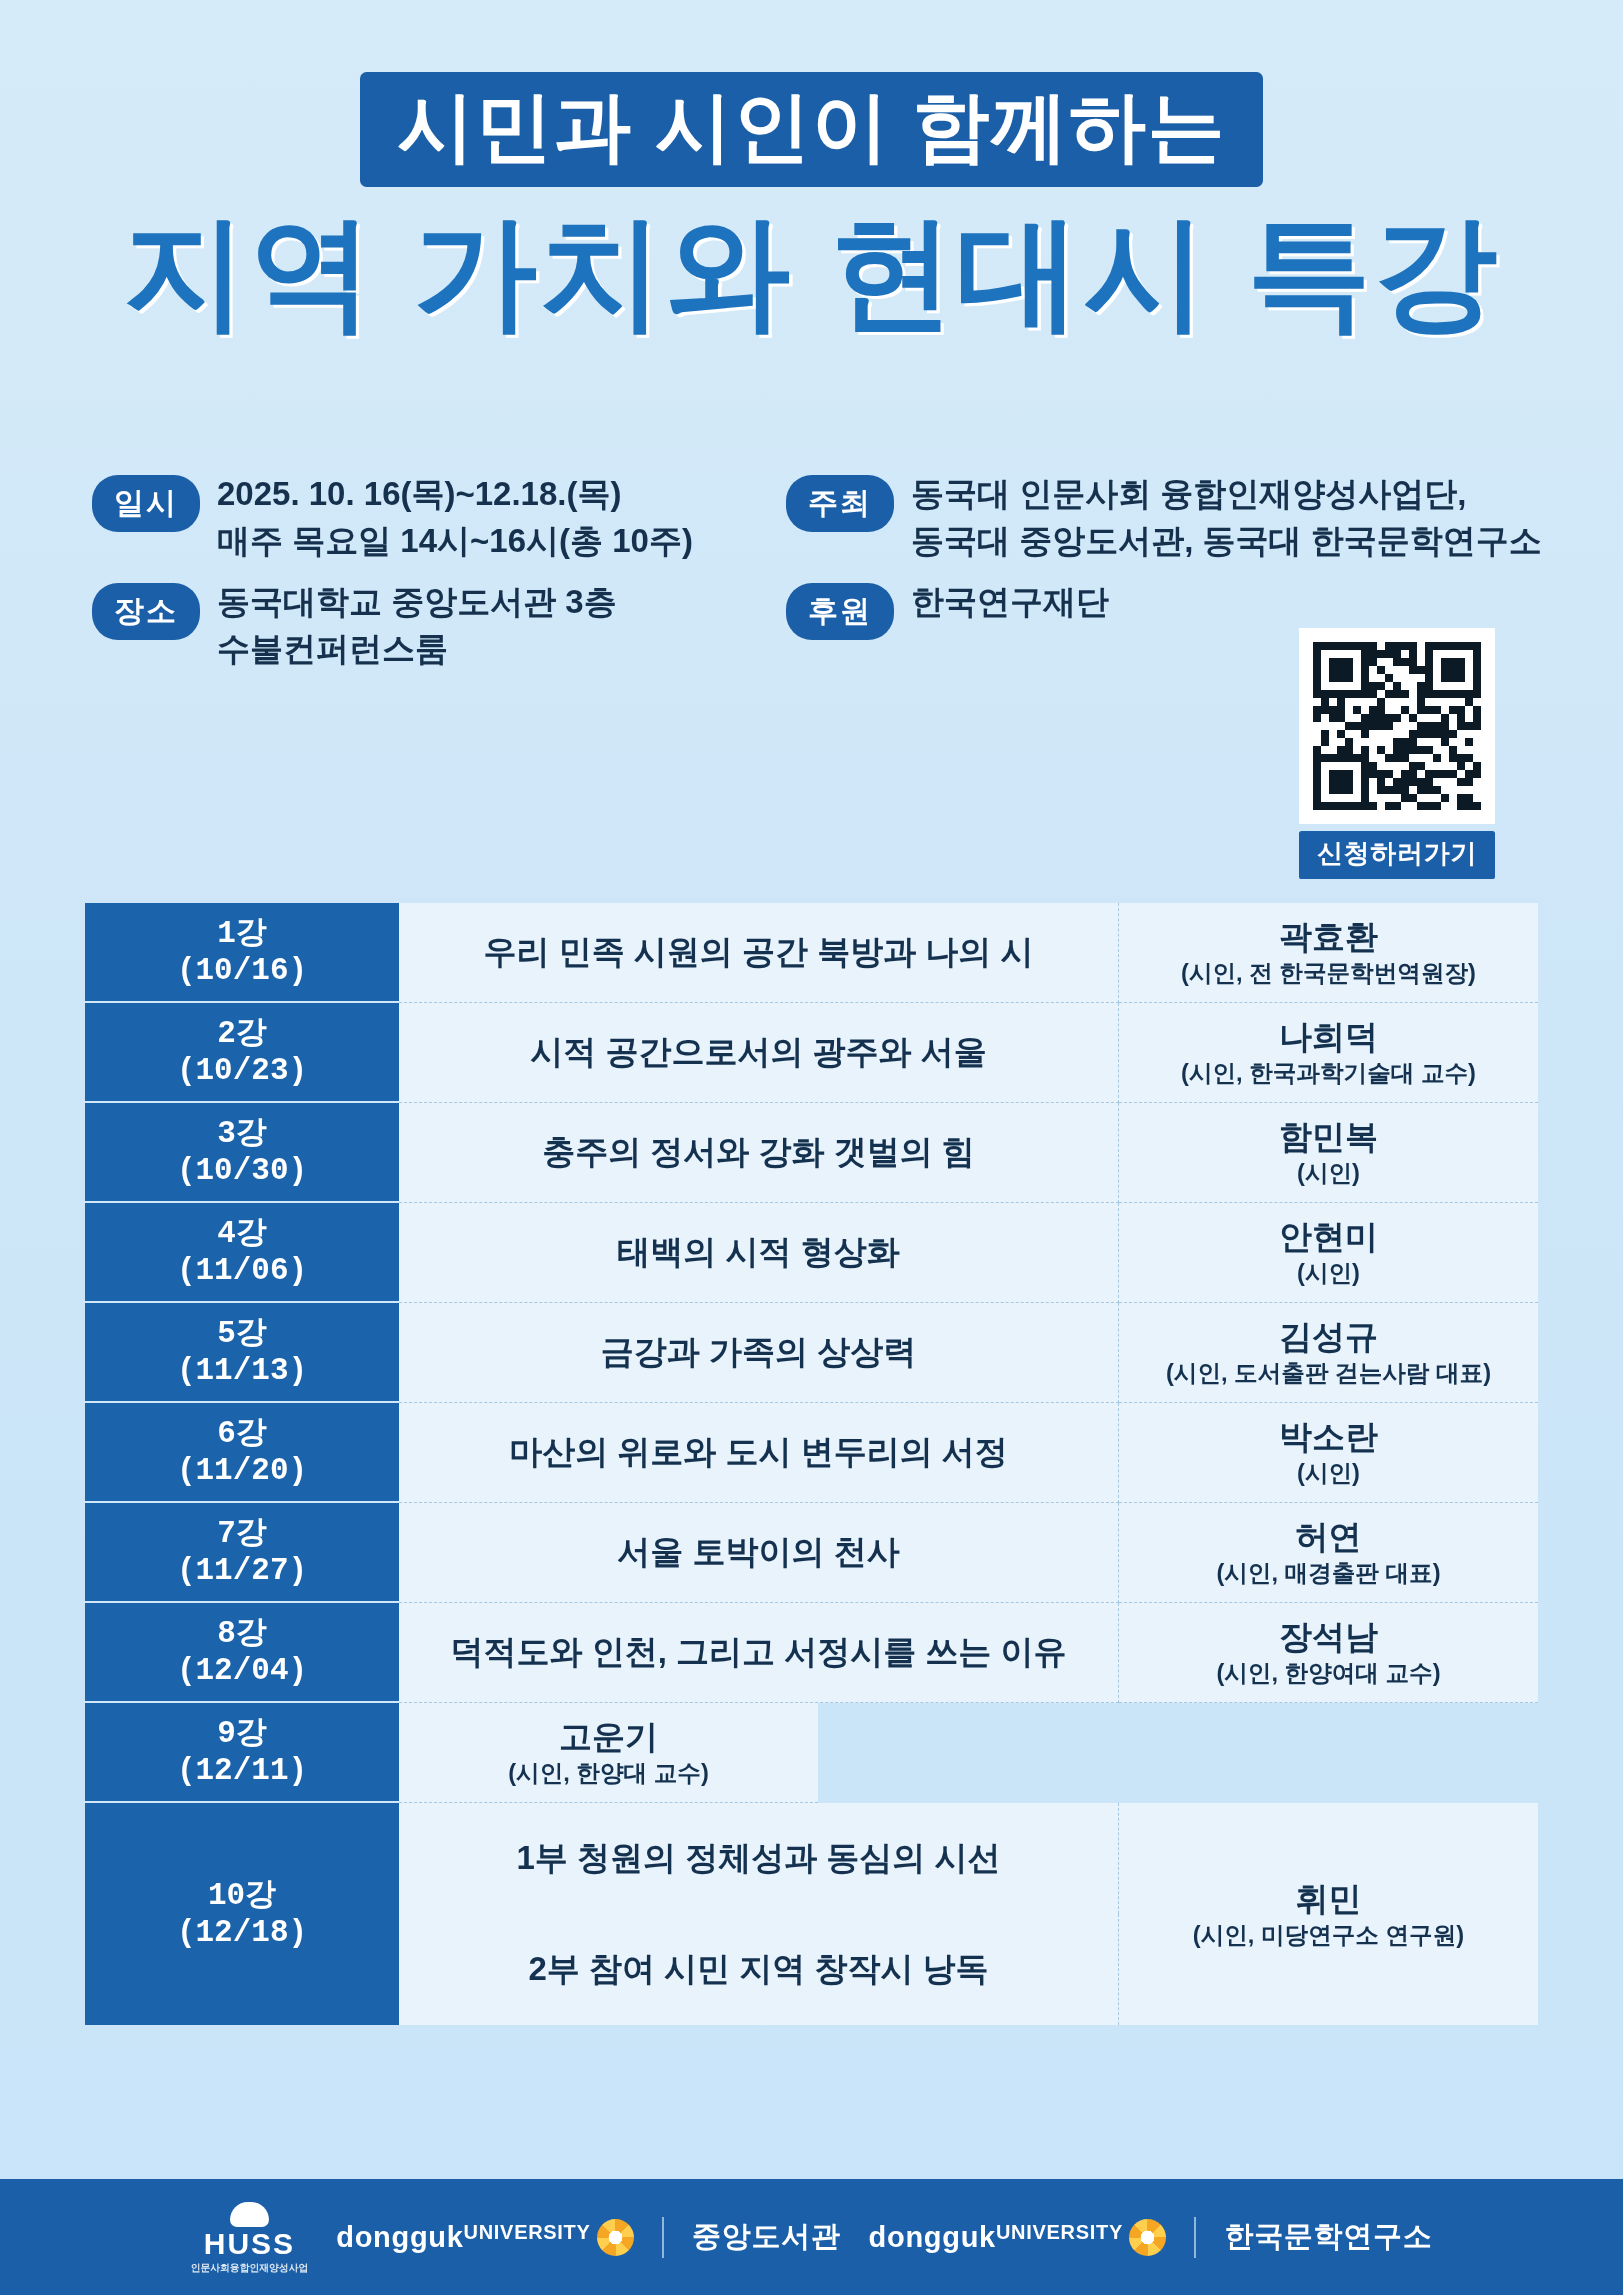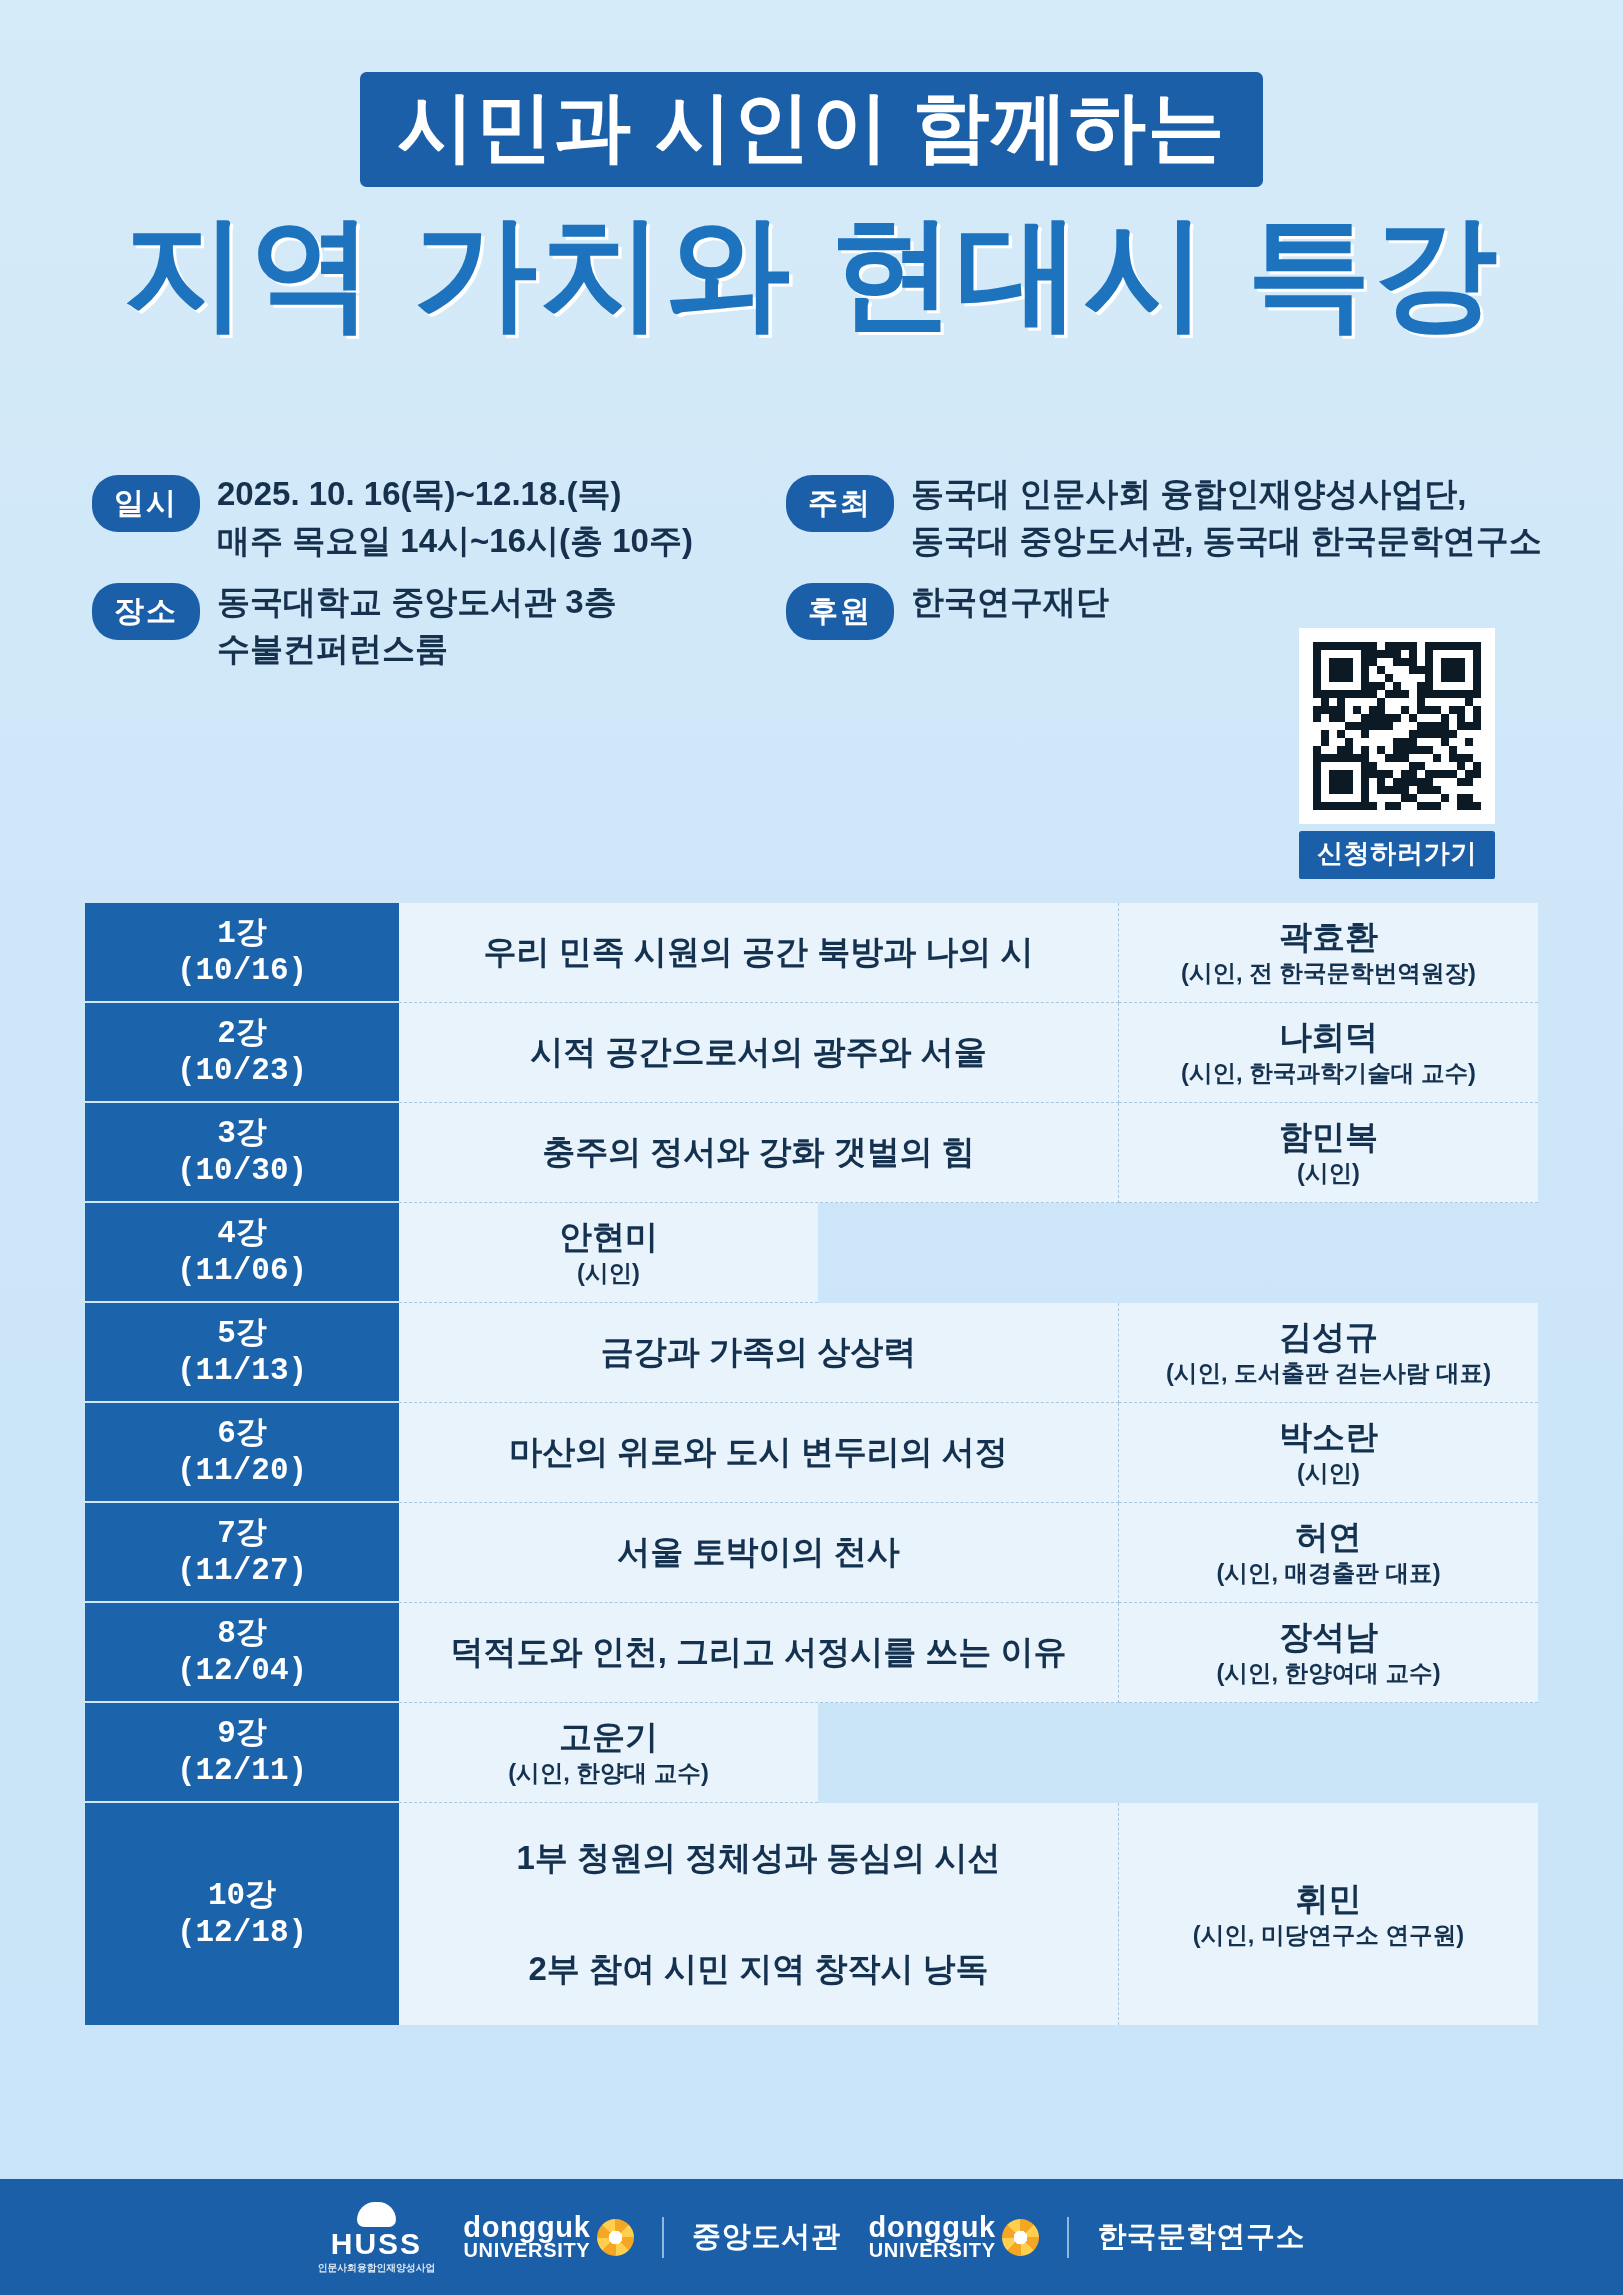"태백의 시적 형상화" div.cell-topic { html: none -> <div>태백의 시적 형상화</div> }
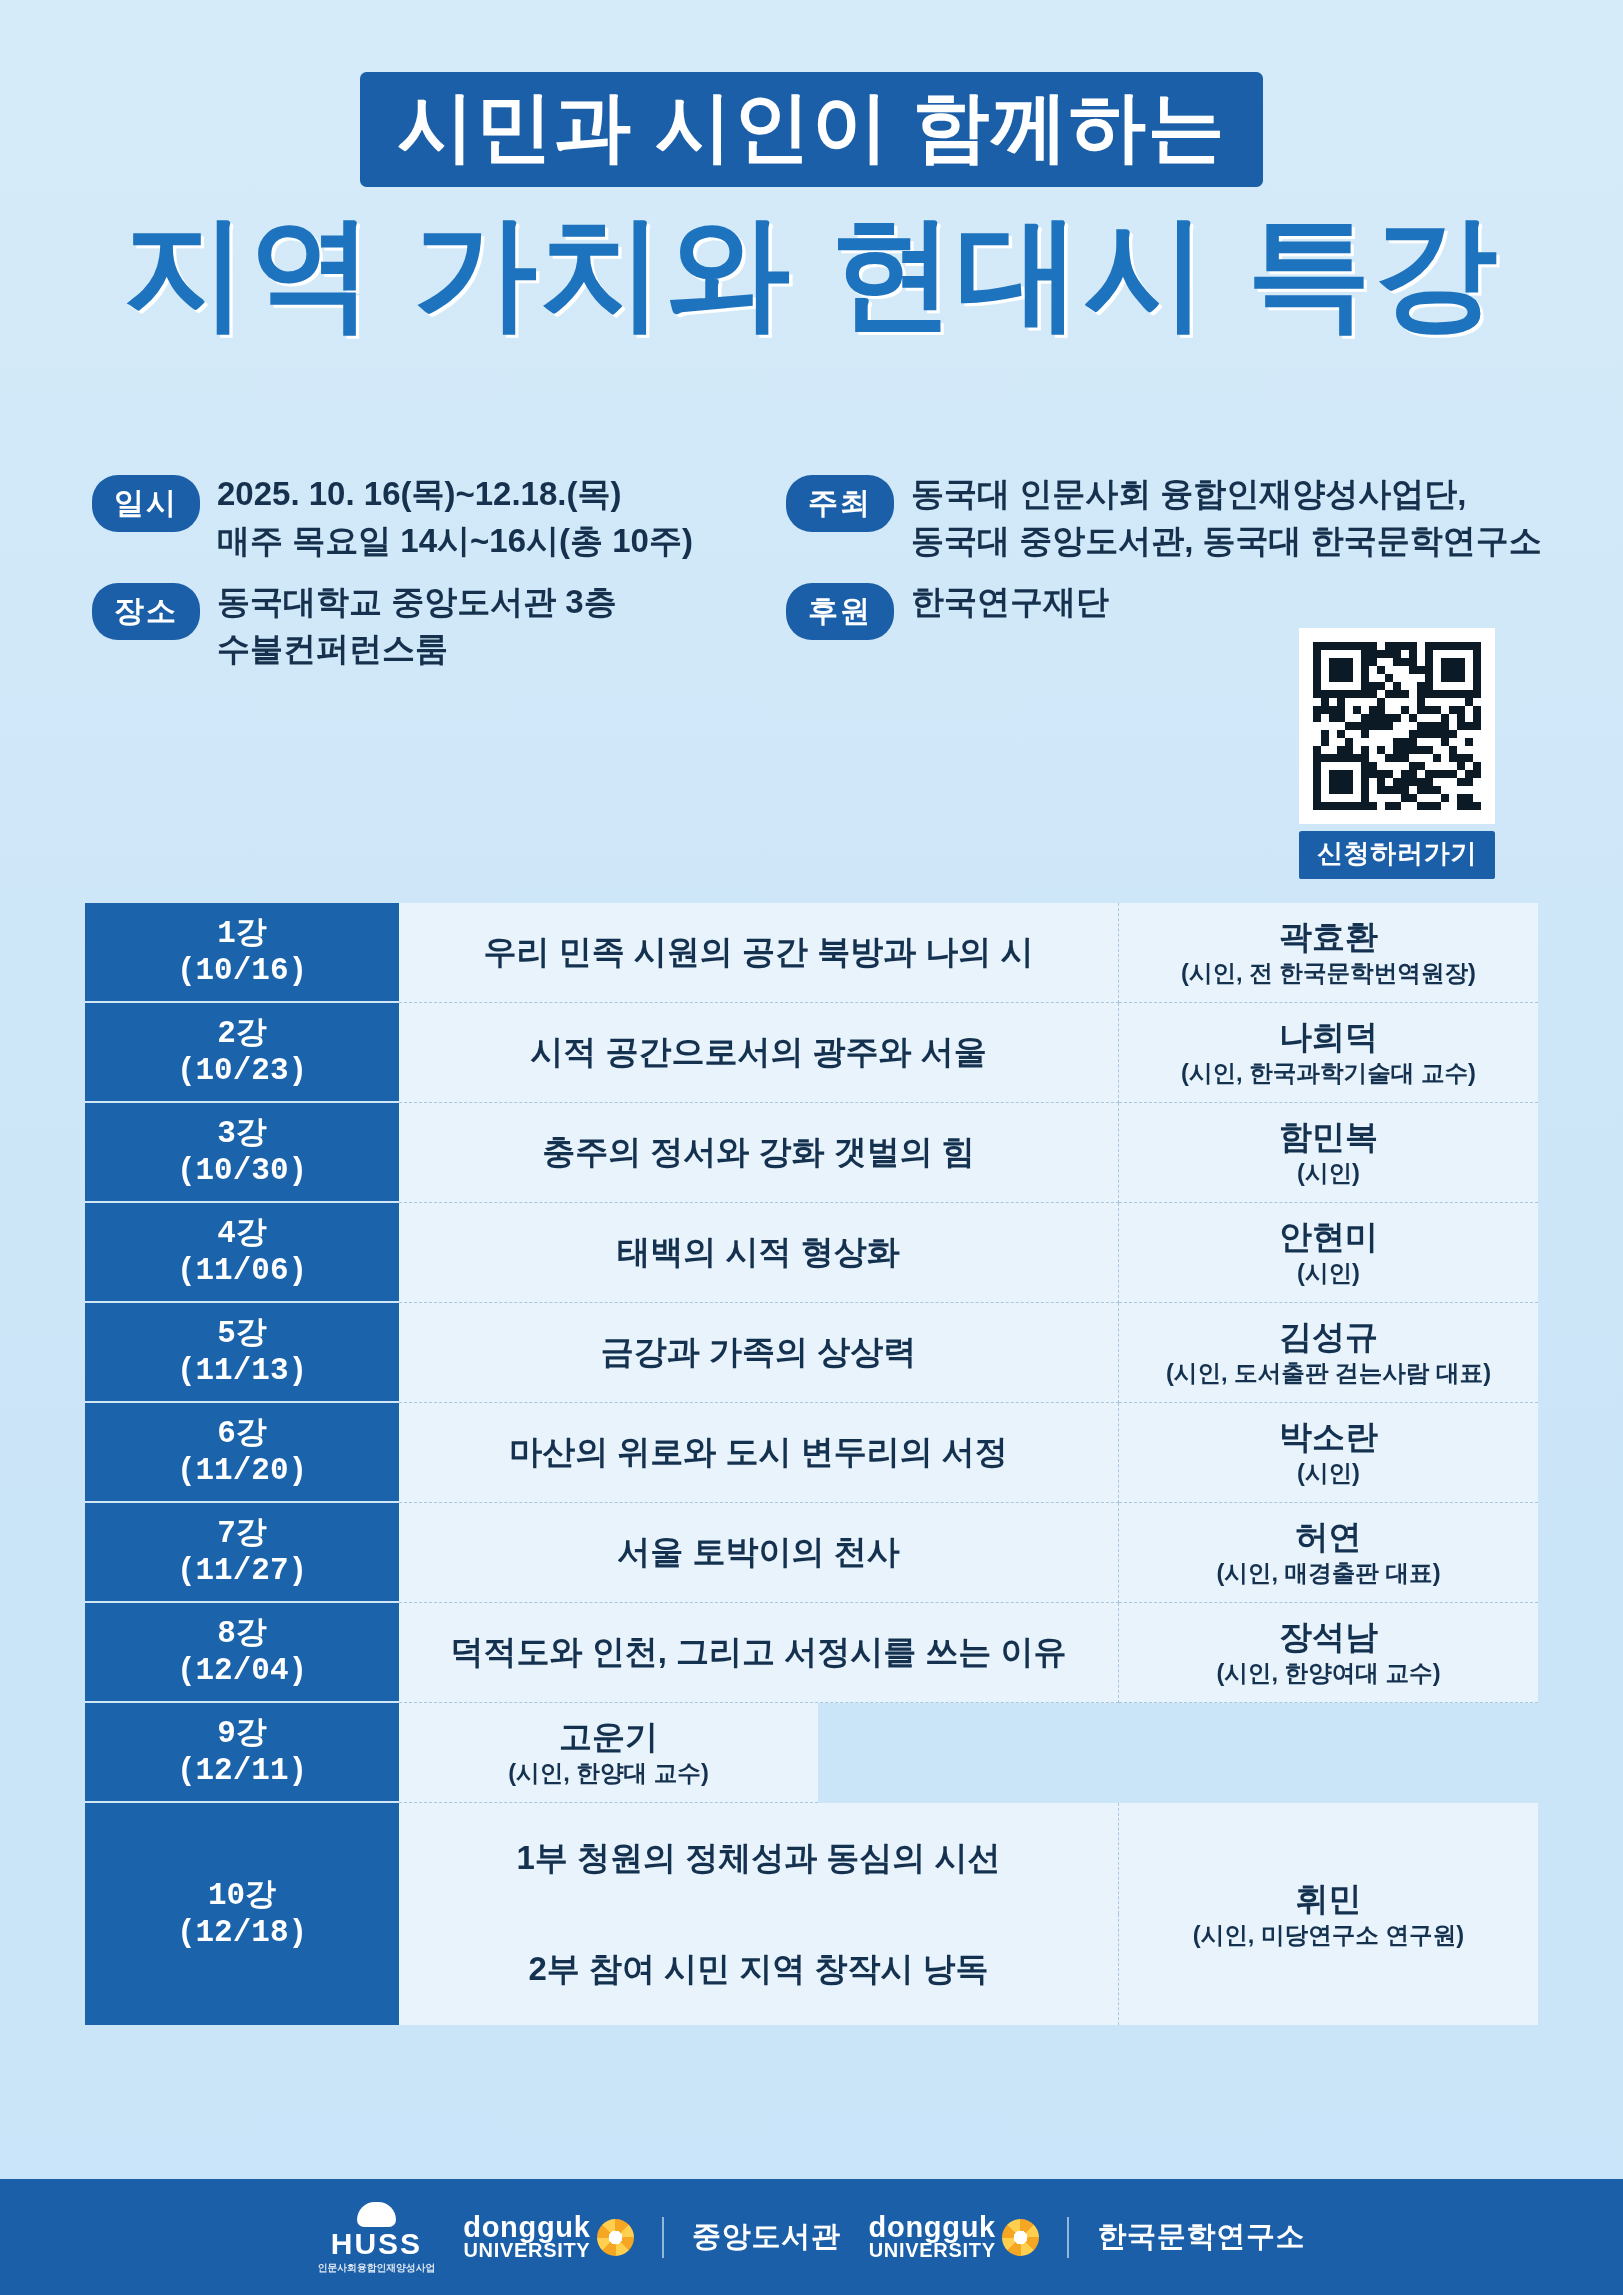"dongguk" .dg { flex-direction: column -> none; text-align: center -> none }
